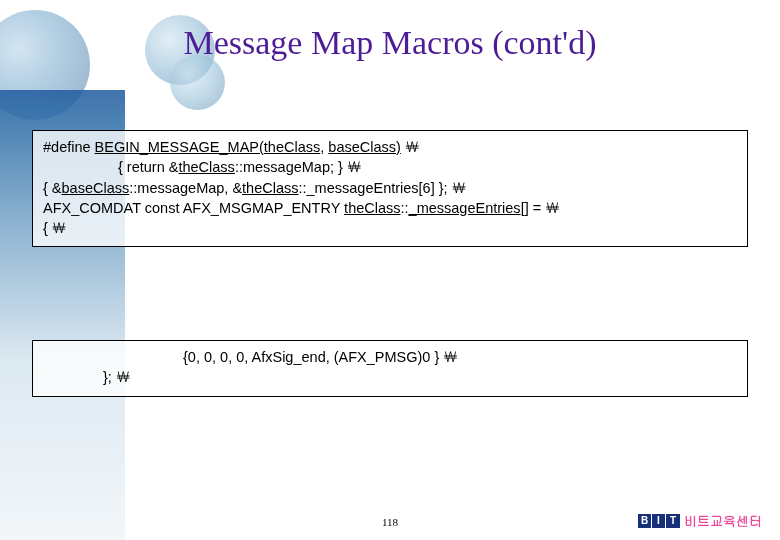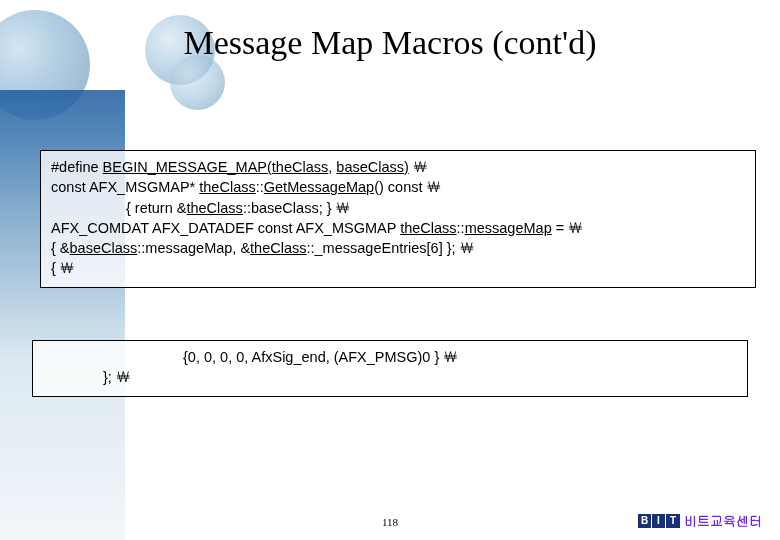"Message Map Macros (cont'd)" .title { color: #000000 -> #4c1d95 }
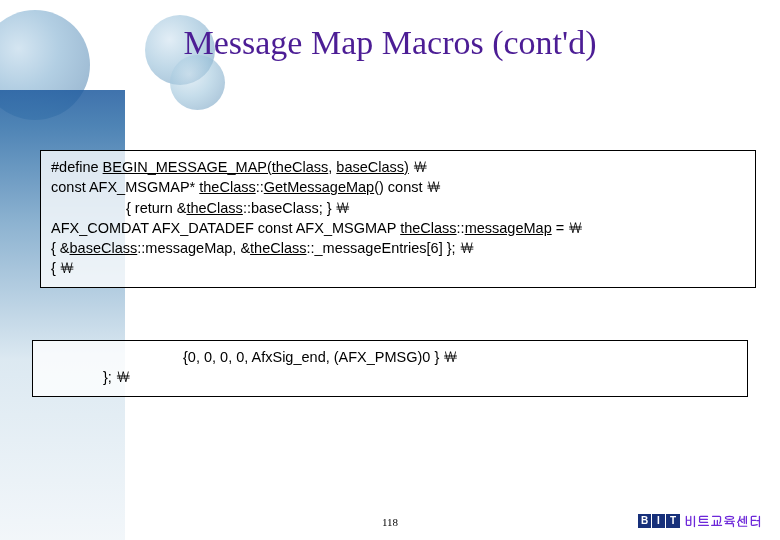"#define BEGIN_MESSAGE_MAP(theClass," .box1 { margin-left: 8px -> none; top: 150px -> 130px }
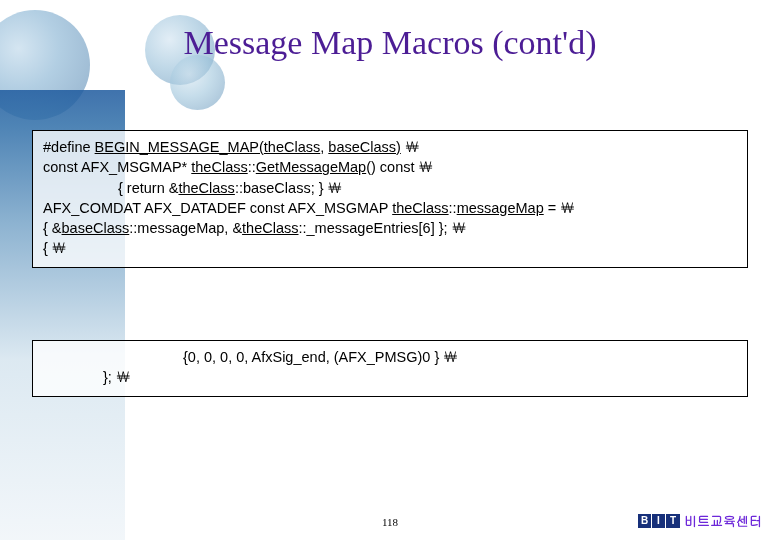"const AFX_MSGMAP*" div { html: <div><span>const AFX_MSGMAP* </span><span>theClass</span><span>::</span><span>GetMessageMap</span><span>() const ￦</span></div> -> none }
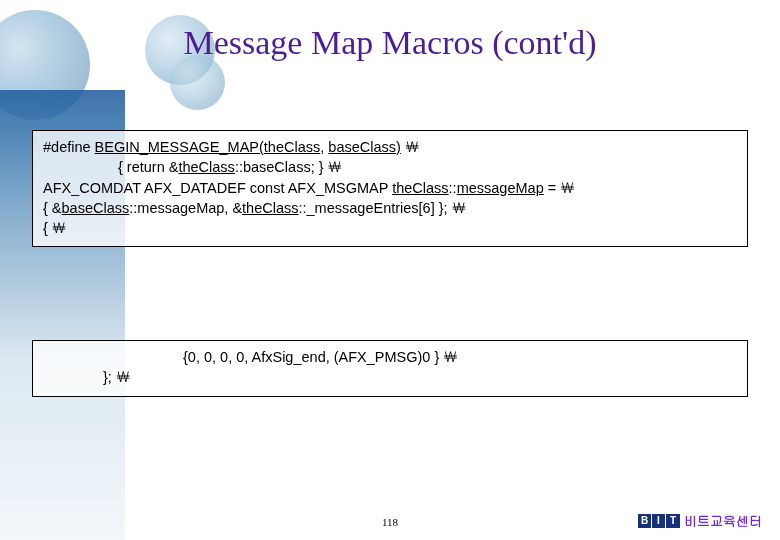"::baseClass; } ￦" span { text: ::baseClass -> ::messageMap }
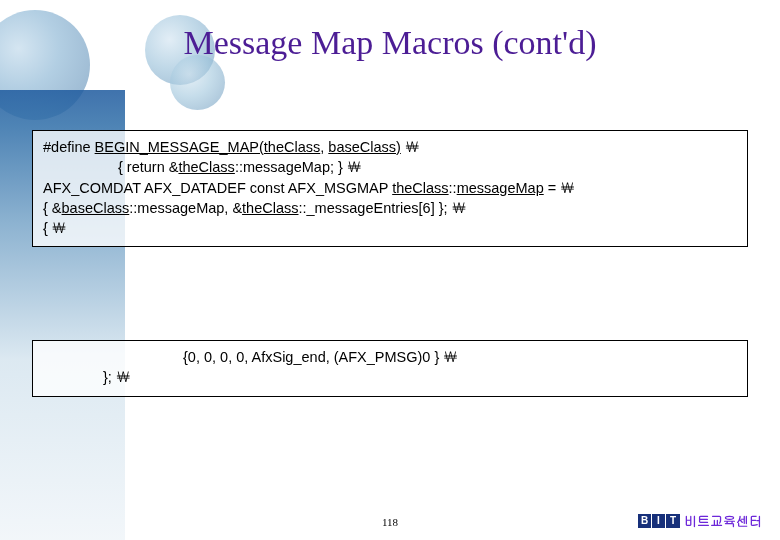"AFX_COMDAT AFX_DATADEF const AFX_MSGMAP" div { html: <div><span>AFX_COMDAT AFX_DATADEF const AFX_MSGMAP </span><span>theClass</span><span>::</span><span>messageMap</span><span> = ￦</span></div> -> none }
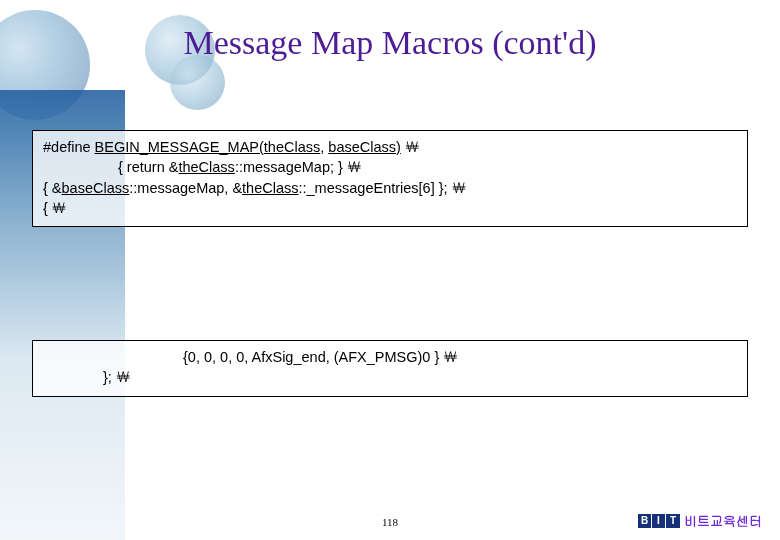"AFX_COMDAT const AFX_MSGMAP_ENTRY" div { html: none -> <div><span>AFX_COMDAT const AFX_MSGMAP_ENTRY </span><span>theClass</span><span>::</span><span>_messageEntries</span><span>[] = ￦</span></div> }
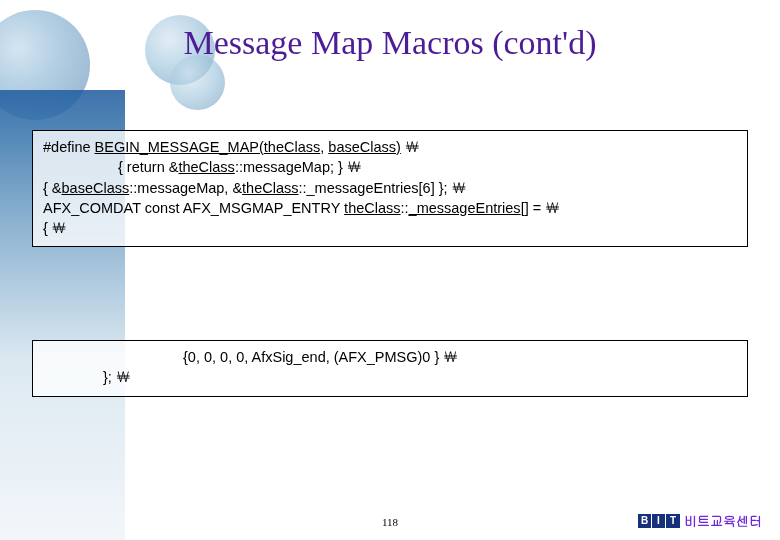"비트교육센터" .footer-text { color: #6d28d9 -> #ec4899 }
